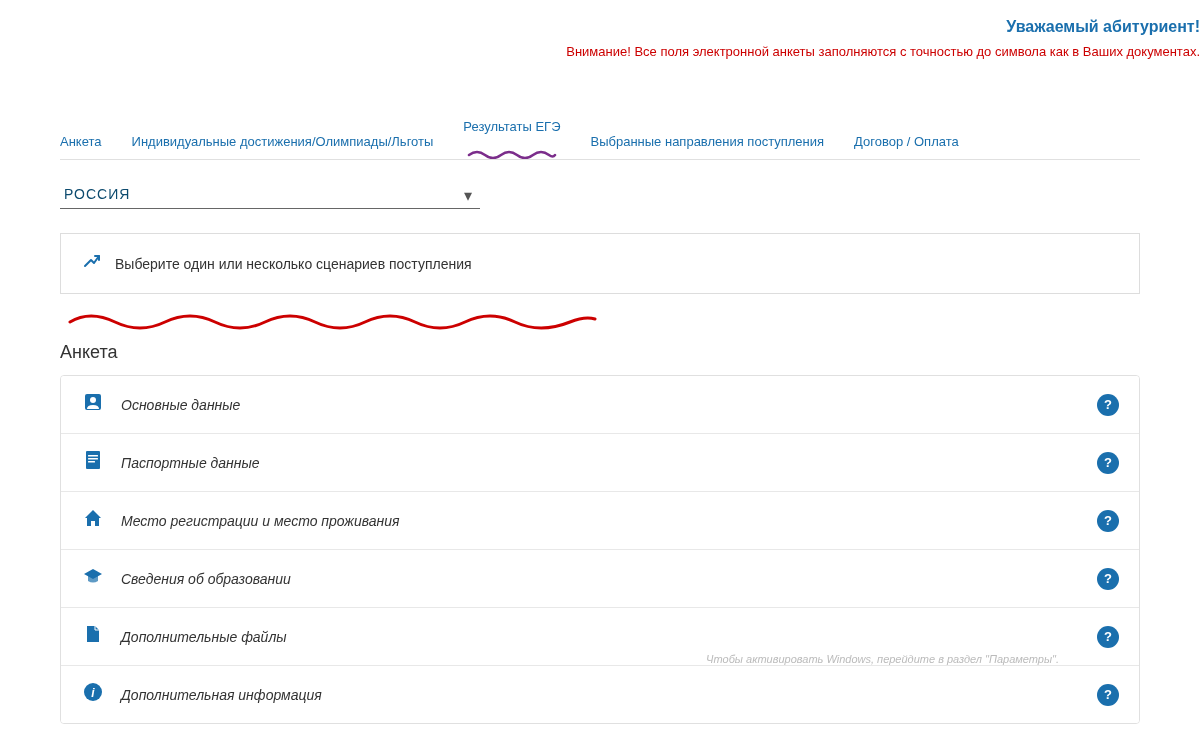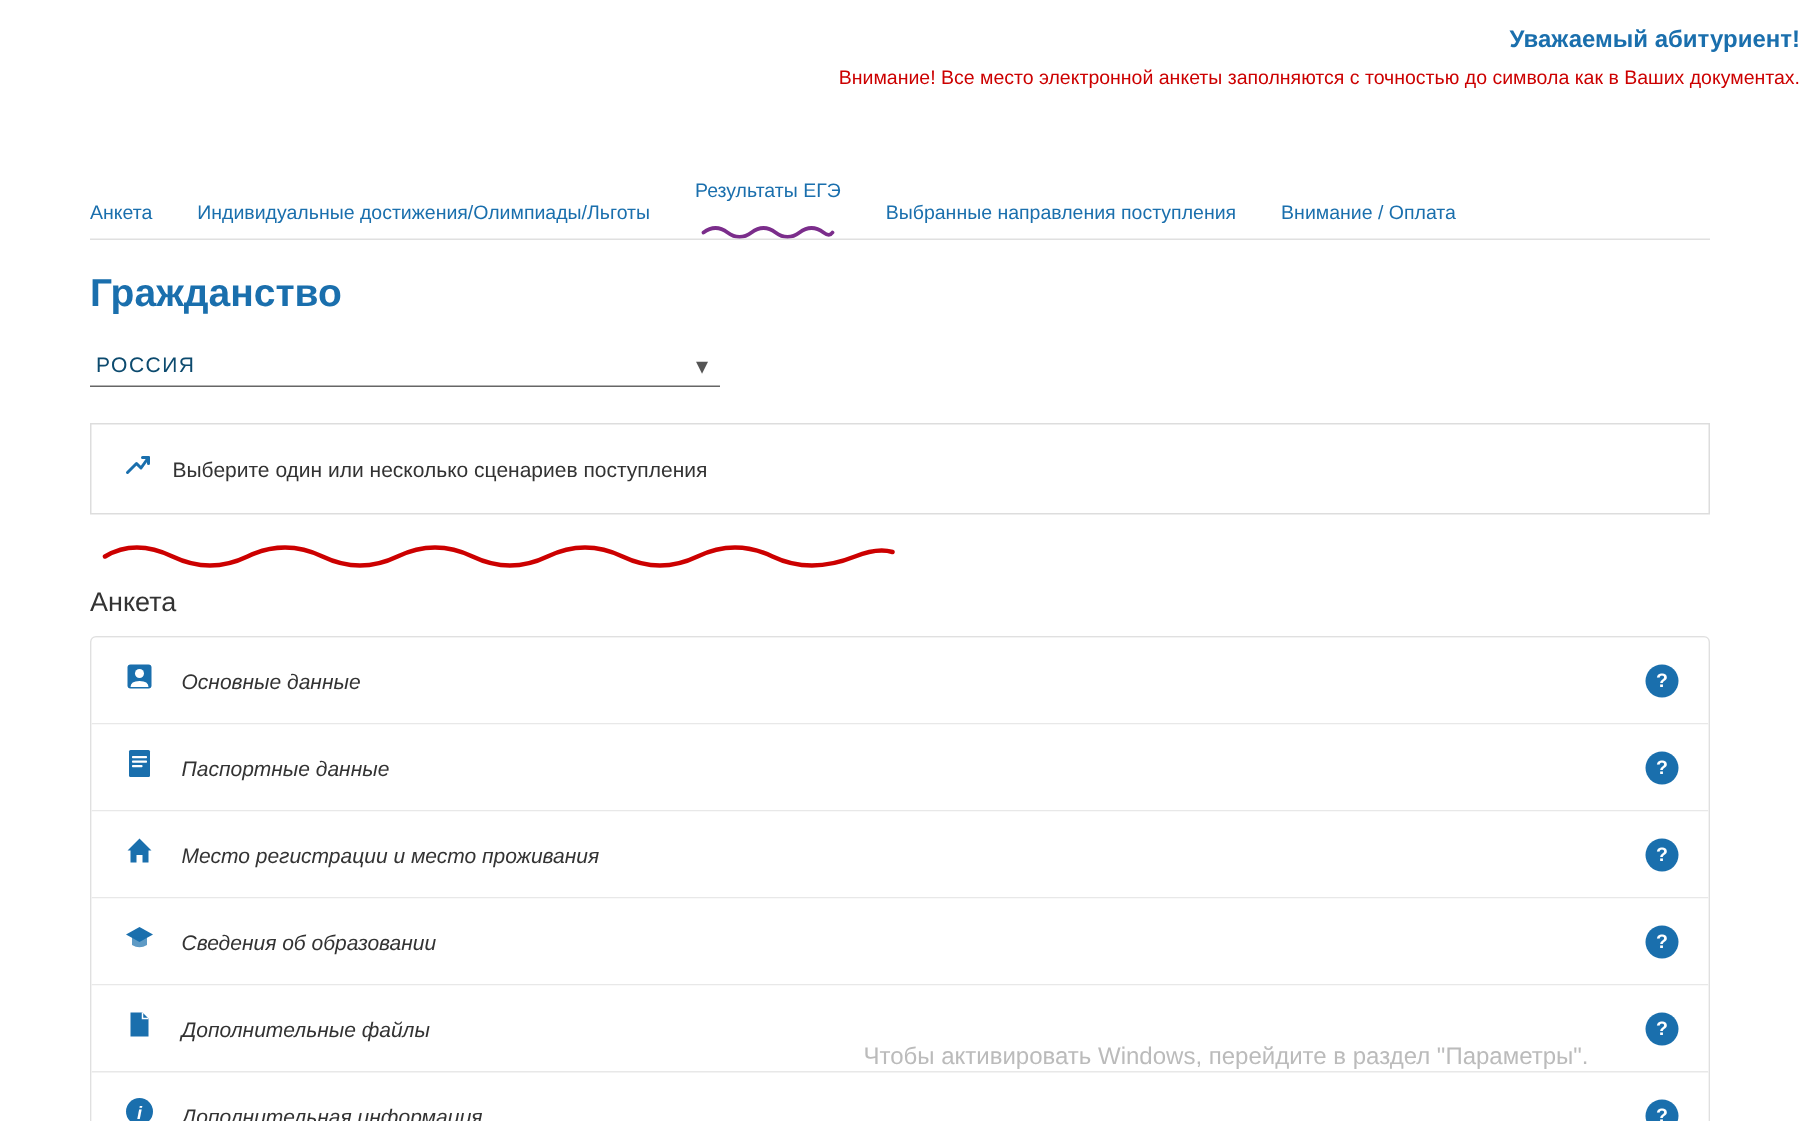"Внимание! Все место электронной анкеты" div.top-warning { text: место -> поля }
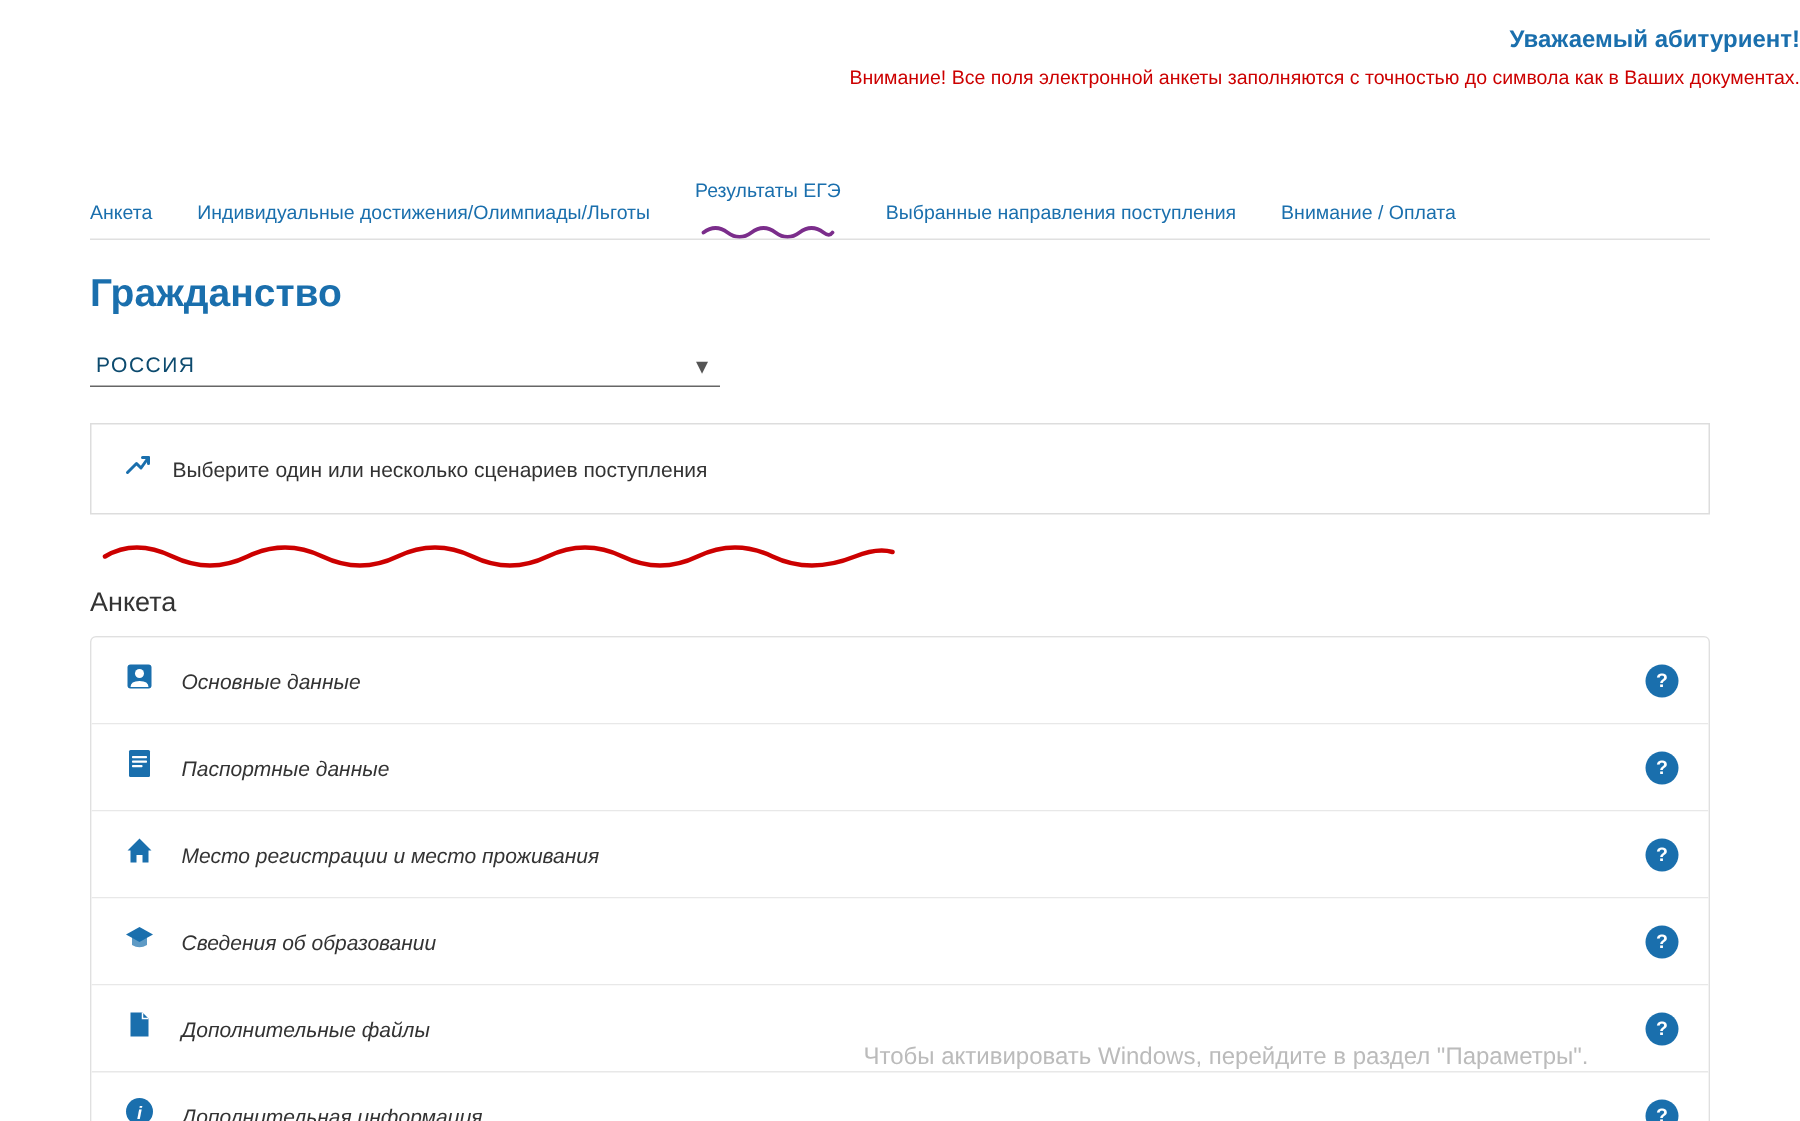"Внимание / Оплата" a.nav-tab { text: Внимание -> Договор }
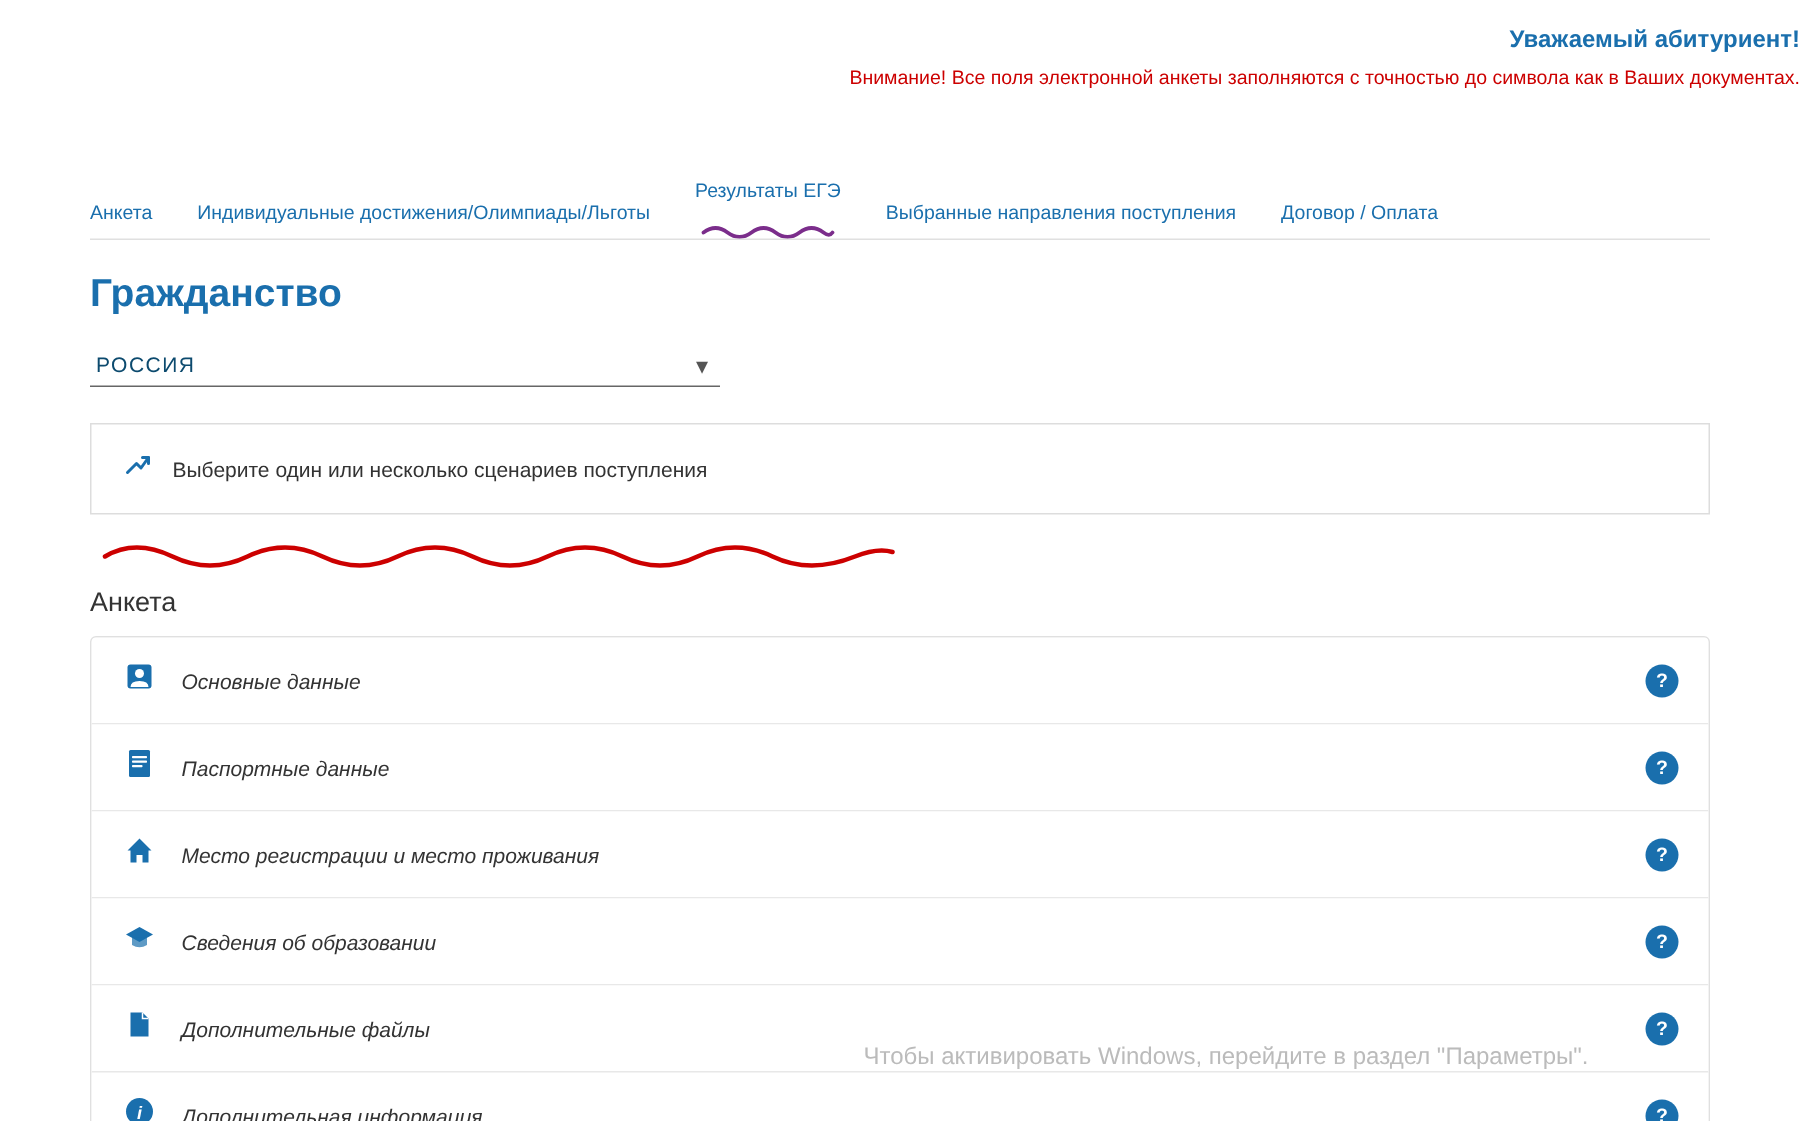"Гражданство" div.page-title { html: <div>Гражданство</div> -> none }
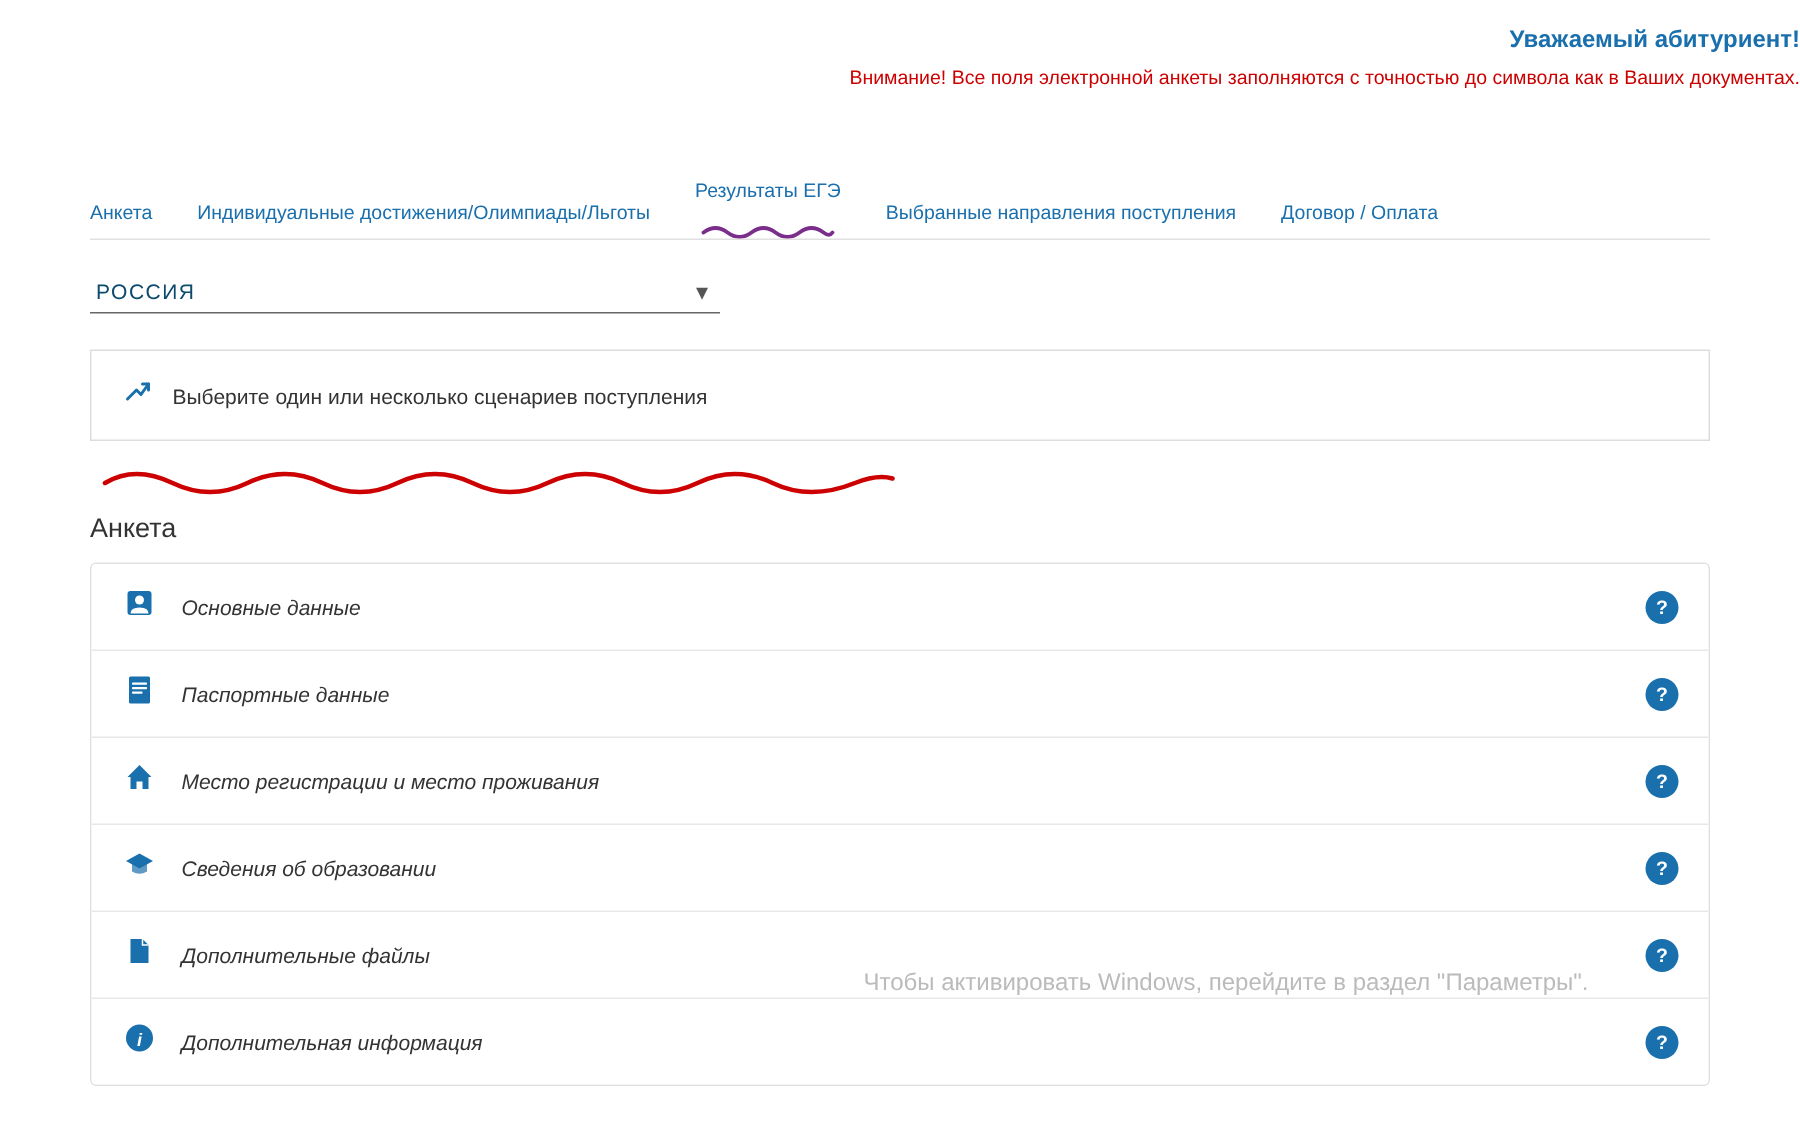"Чтобы активировать Windows, перейдите в" .windows-watermark .wm-sub { font-size: 16px -> 11px; font-style: none -> italic }
